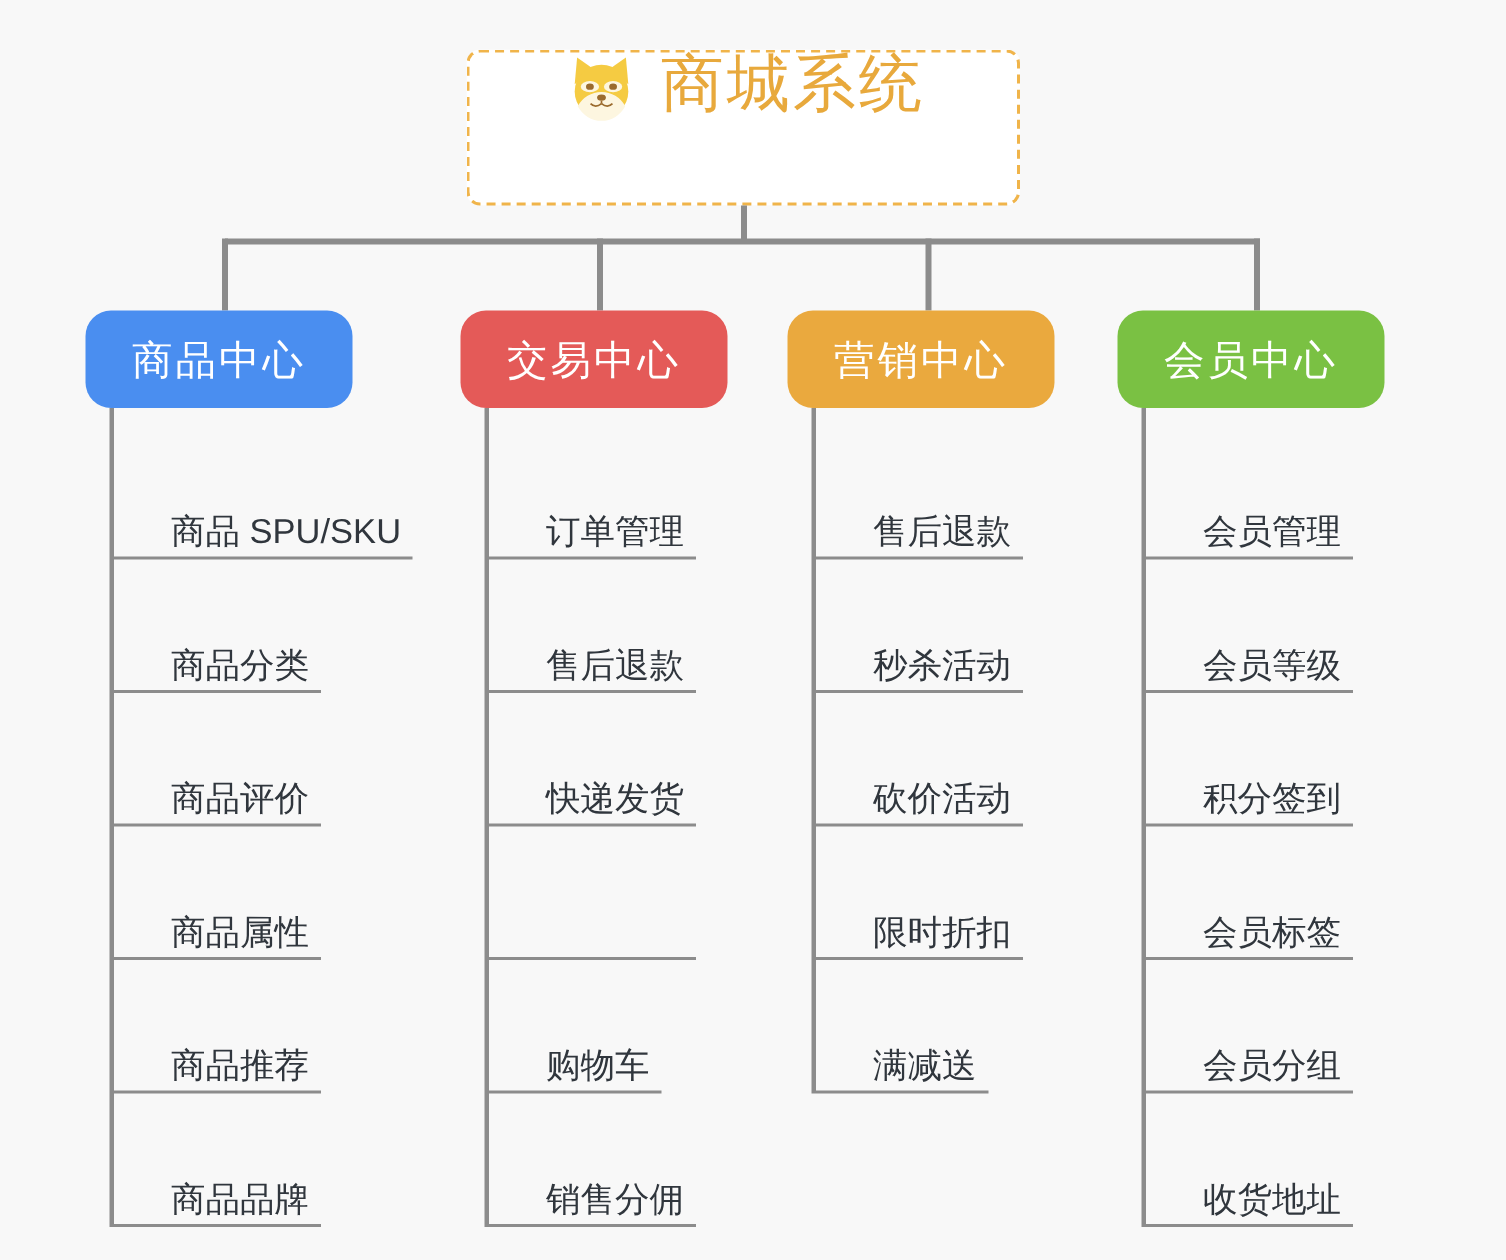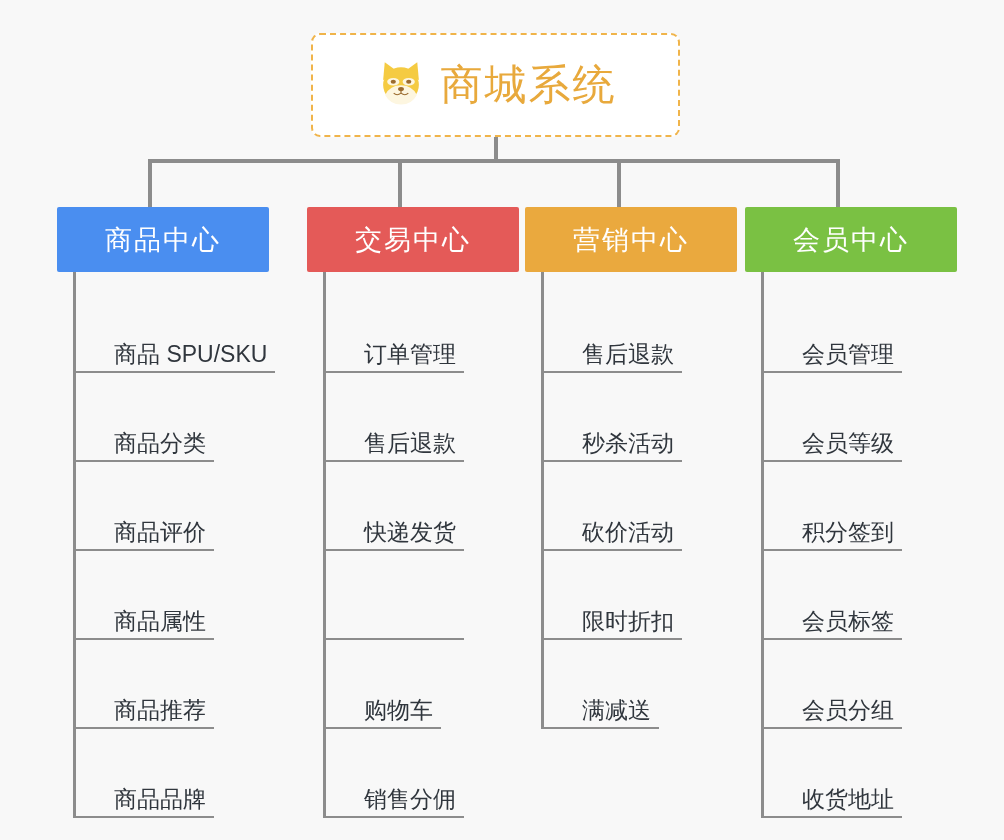"商城系统" .root-node { align-items: center -> none }
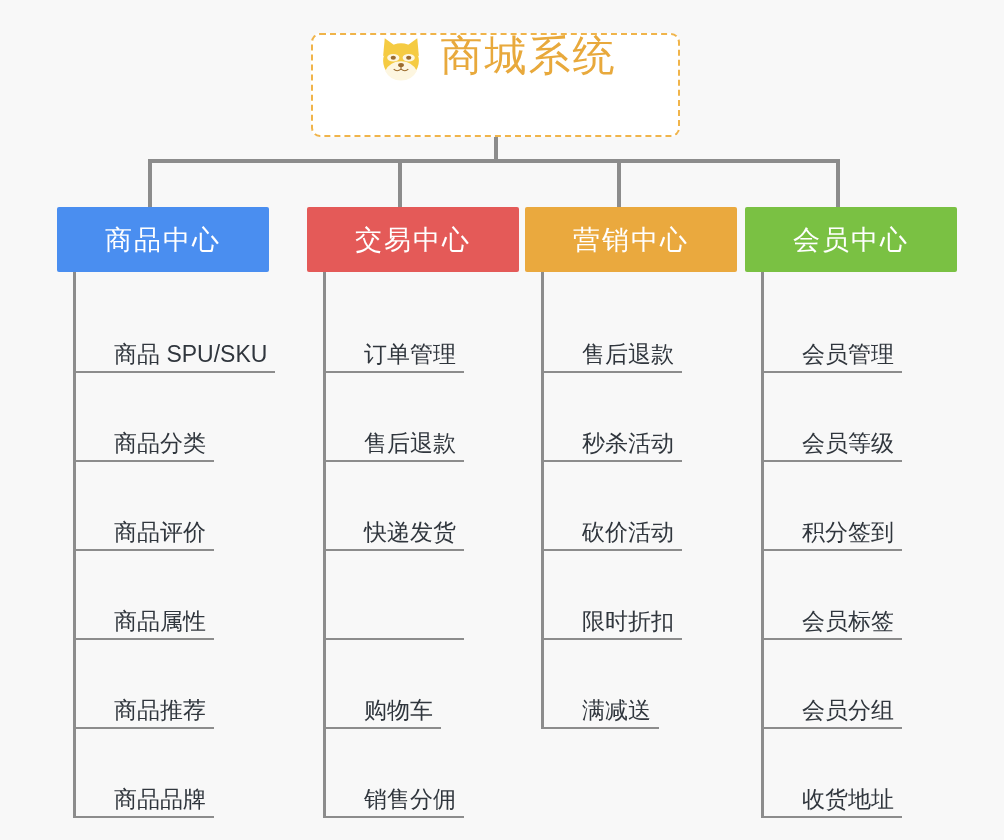"商品中心" .branch-header { border-radius: 2px -> 17px; width: 212px -> 178px }
